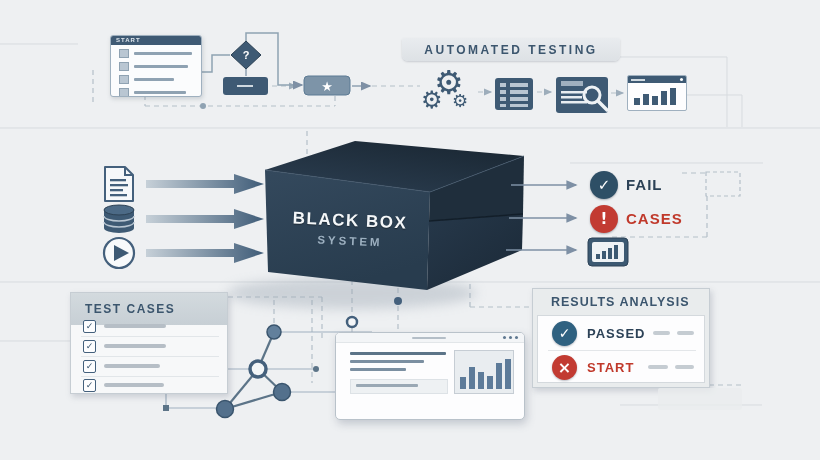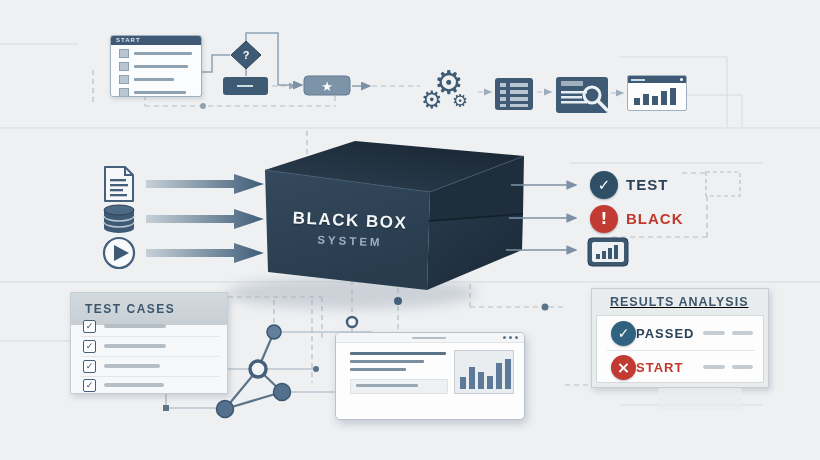"AUTOMATED TESTING" div.ov { html: none -> <div> <span>AUTOMATED TESTING</span> </div> }
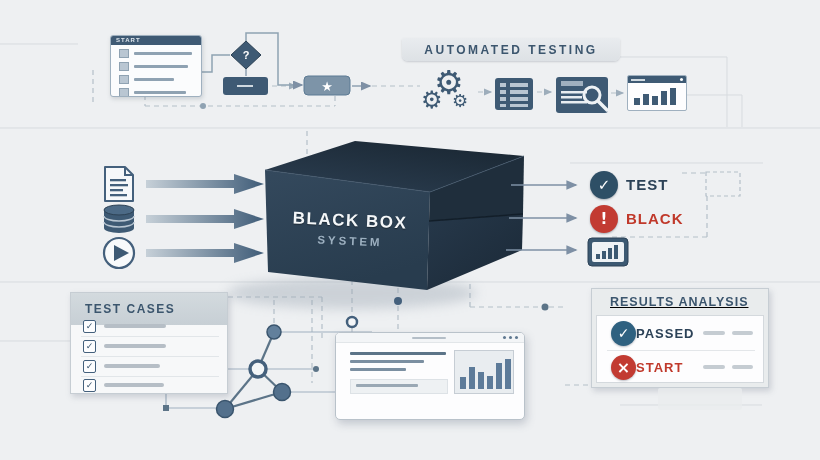"TEST" div.ov { text: TEST -> FAIL }
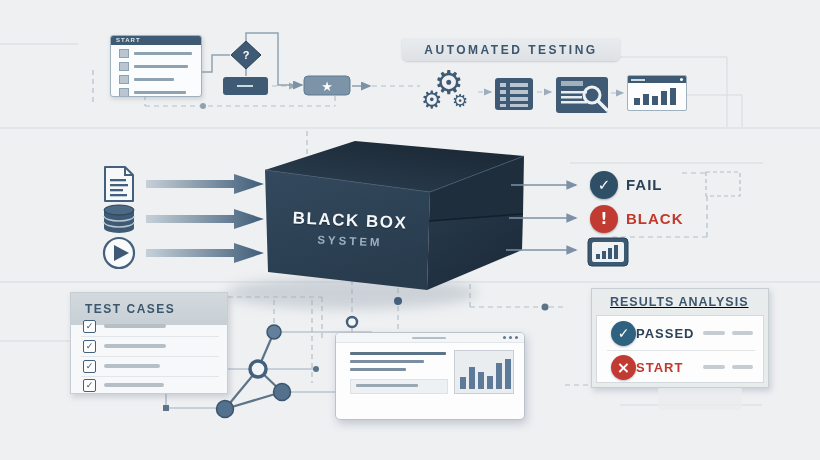"BLACK" div.ov { text: BLACK -> CASES }
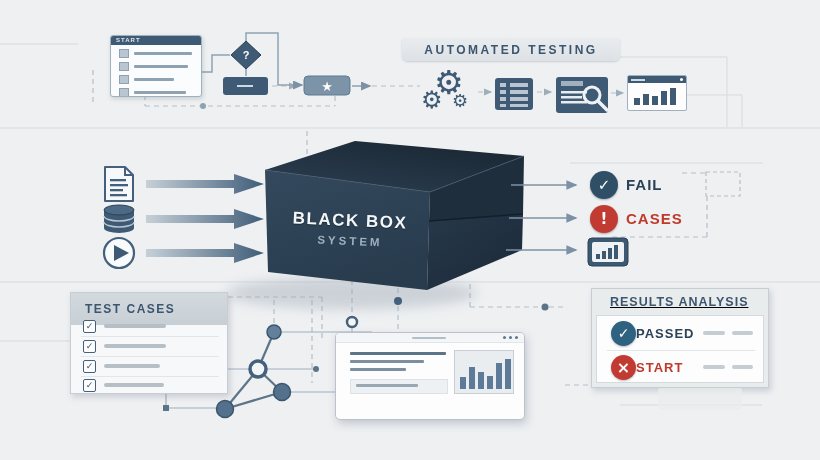"RESULTS ANALYSIS" .rapanel { left: 591px -> 532px; text-decoration: underline -> none }
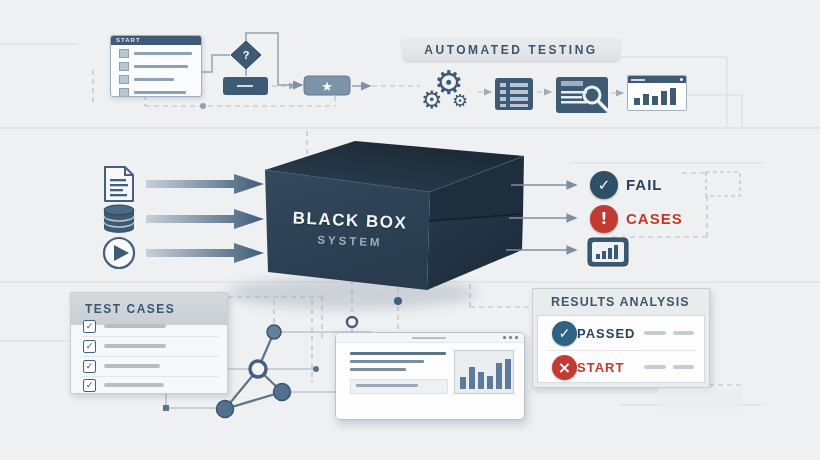"PASSED" .ra-lab { margin-left: none -> 10px }
